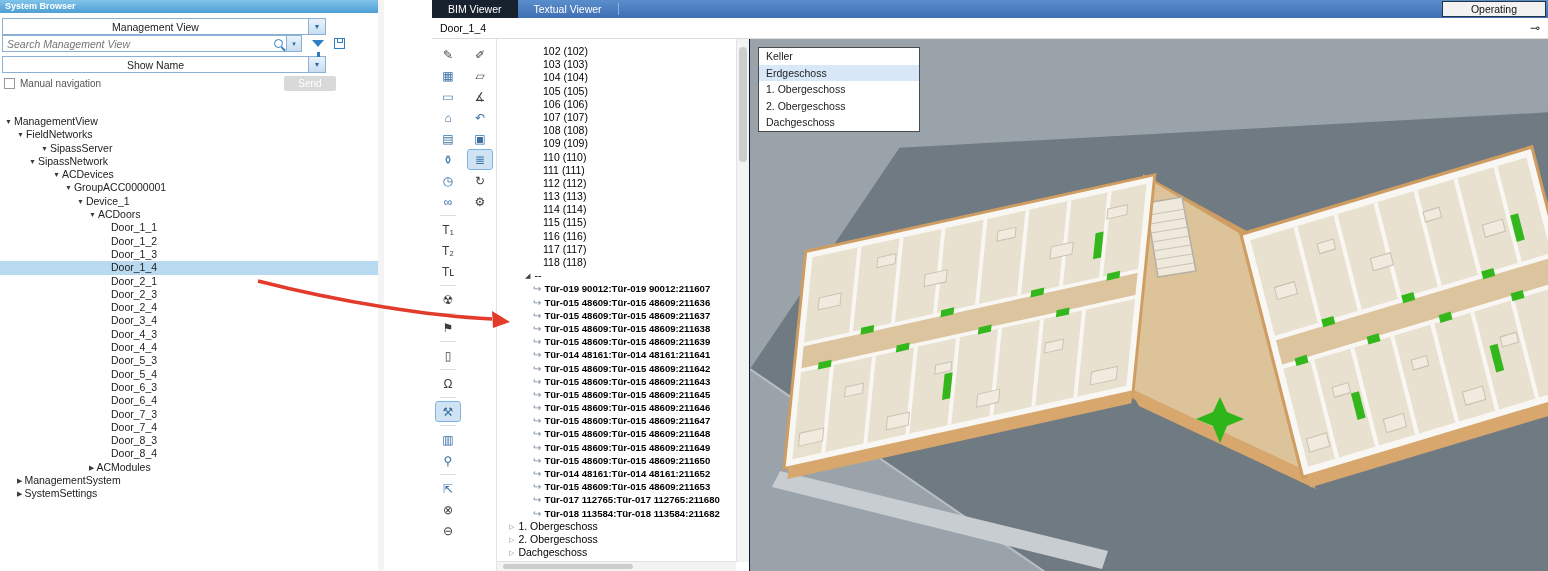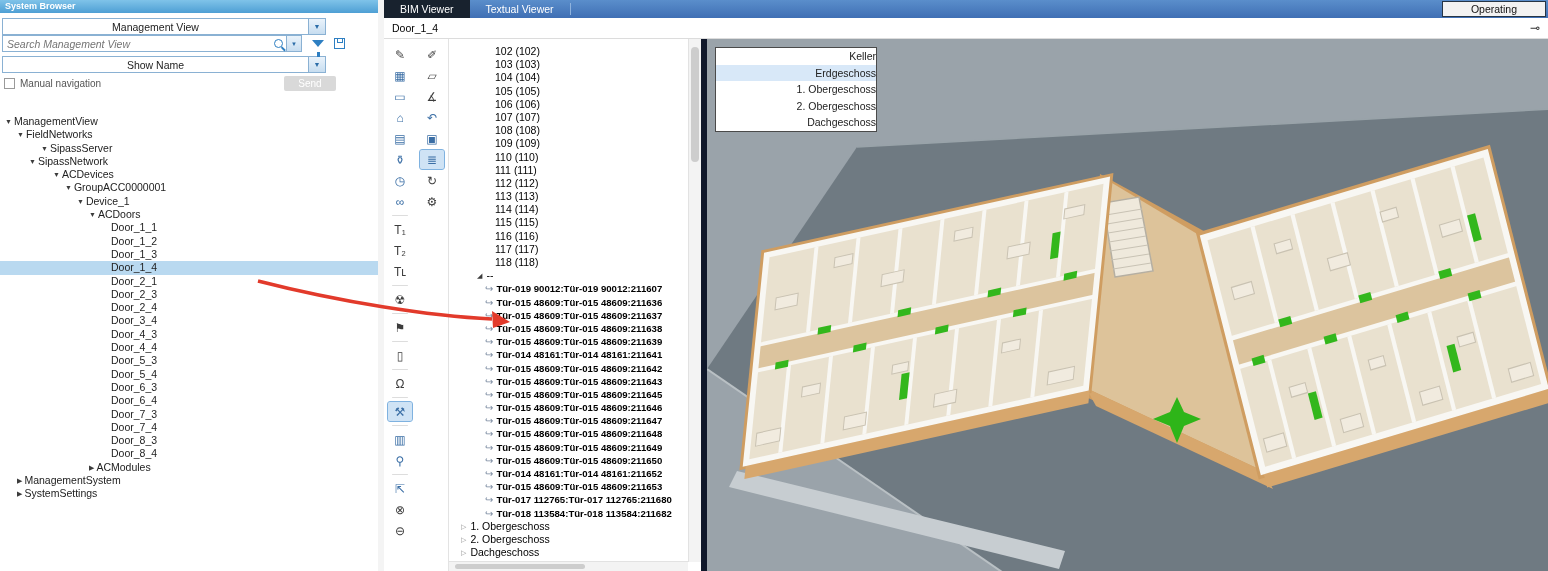"System Browser" .app { gap: none -> 48px }
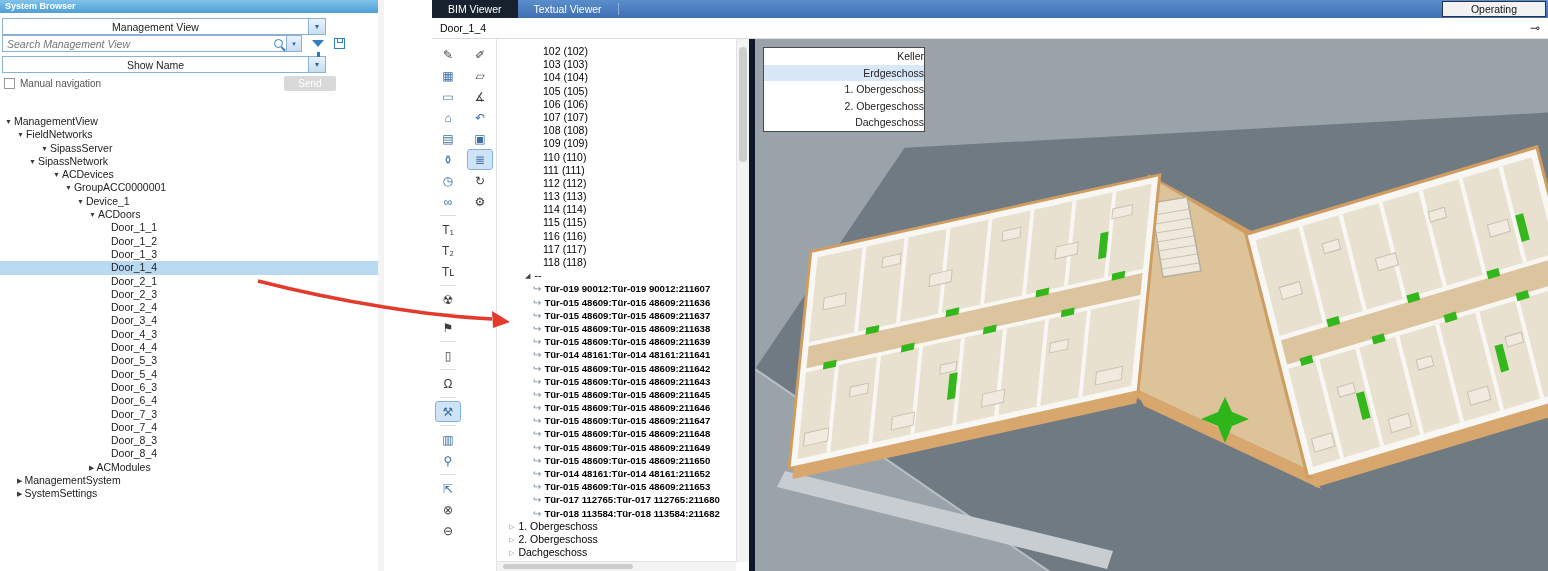"102 (102)" .model-tree { border-right: 6px solid #0f172a -> 1px solid #0f172a }
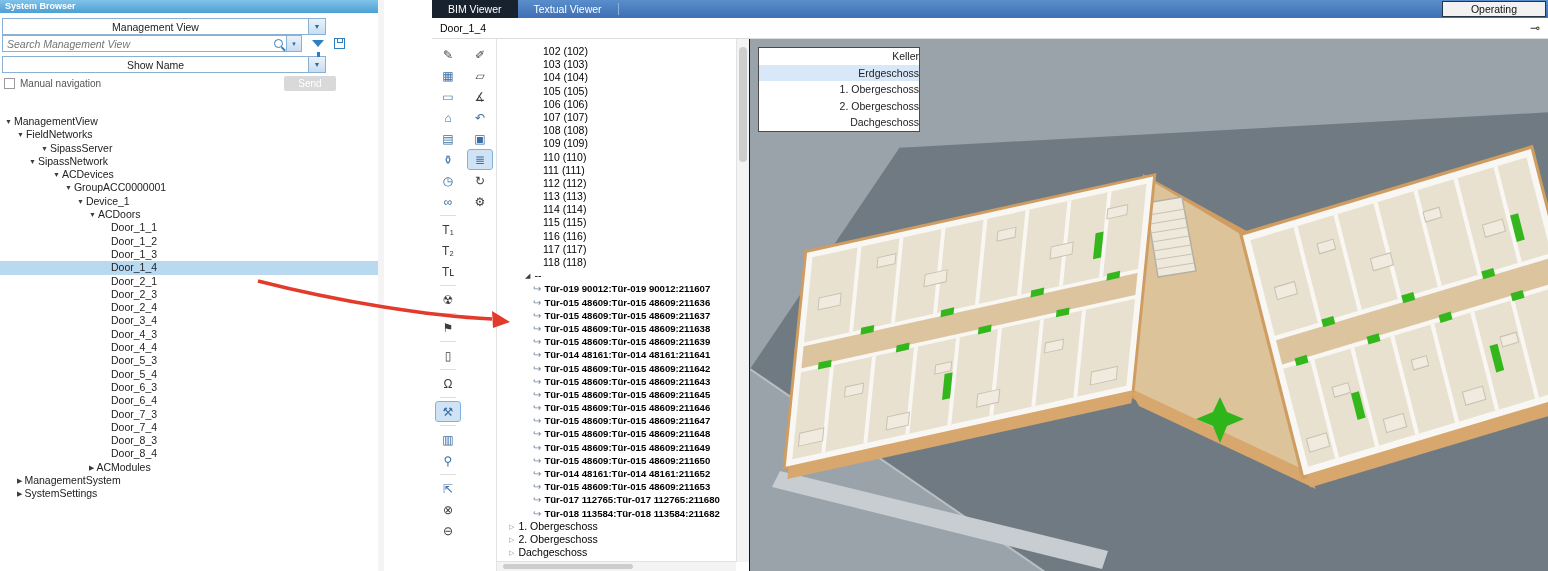"Keller" .canvas3d { text-align: right -> none }
